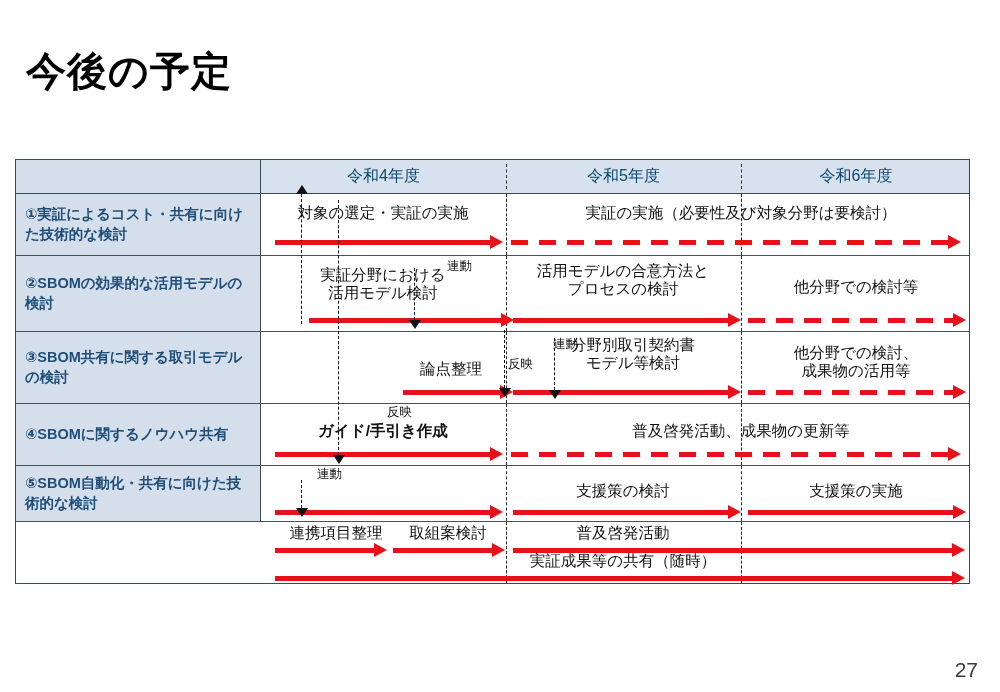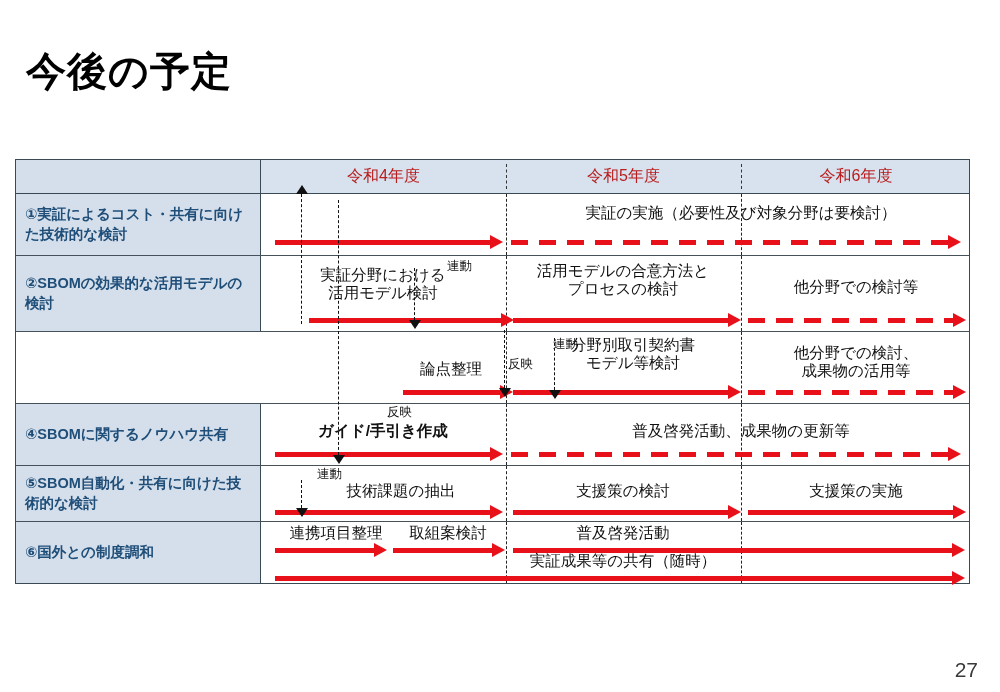"令和4年度" .hdr-year { color: #b91c1c -> #0c4a6e }
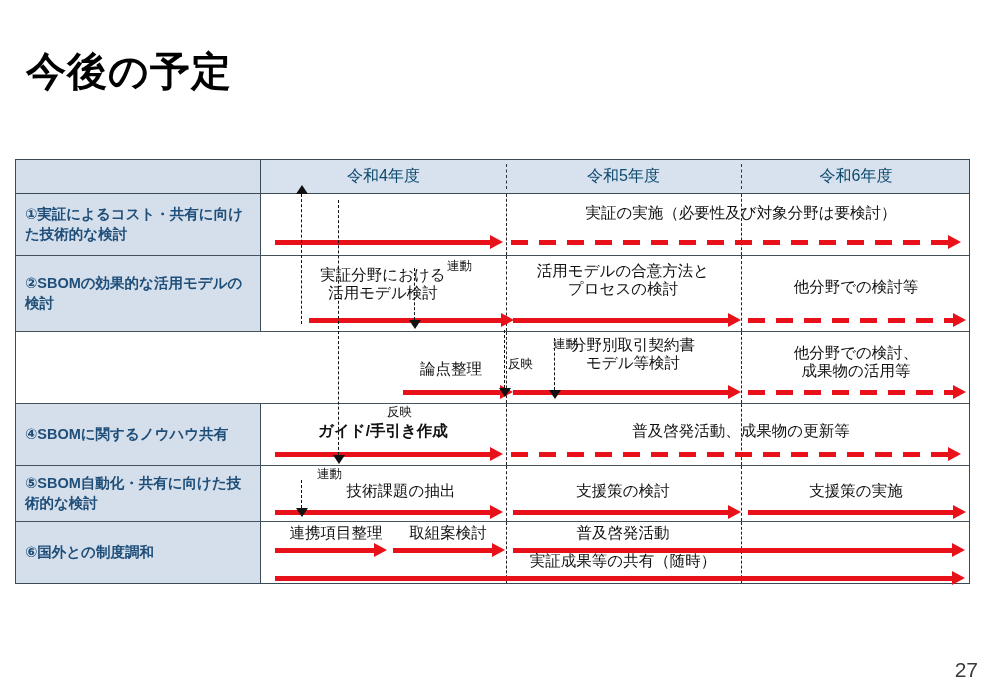"対象の選定・実証の実施" div.task-text { html: none -> <div>対象の選定・実証の実施</div> }
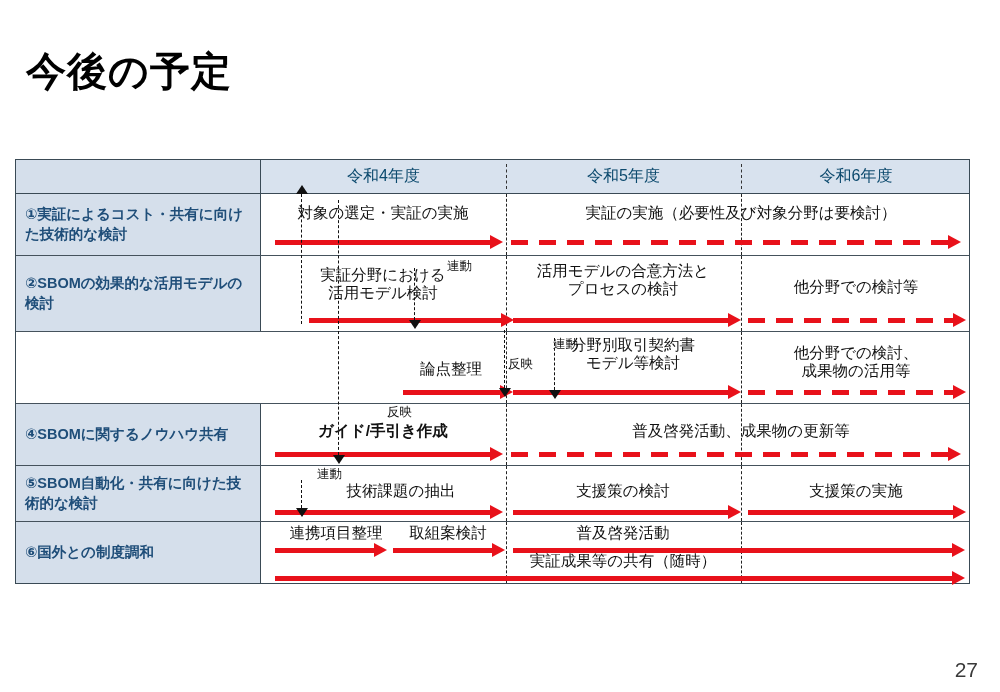"③SBOM共有に関する取引モデルの検討" div.row-label { html: none -> <div>③SBOM共有に関する取引モデルの検討</div> }
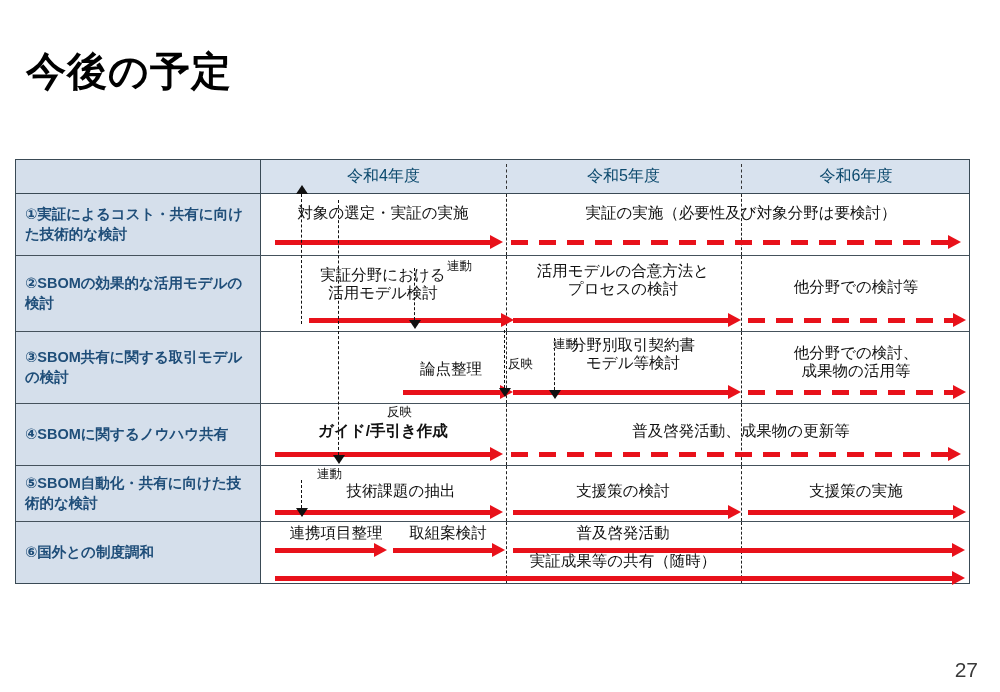"技術課題の抽出" div.task-text { html: <div>技術課題の抽出</div> -> none }
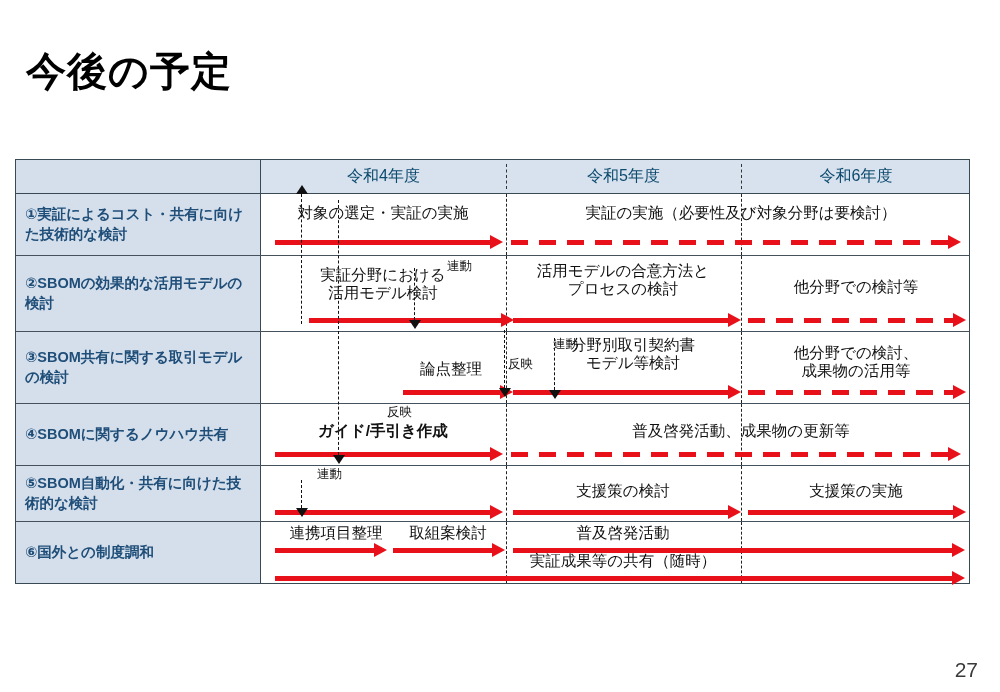"⑥国外との制度調和" div.row-label { html: <div>⑥国外との制度調和</div> -> none }
